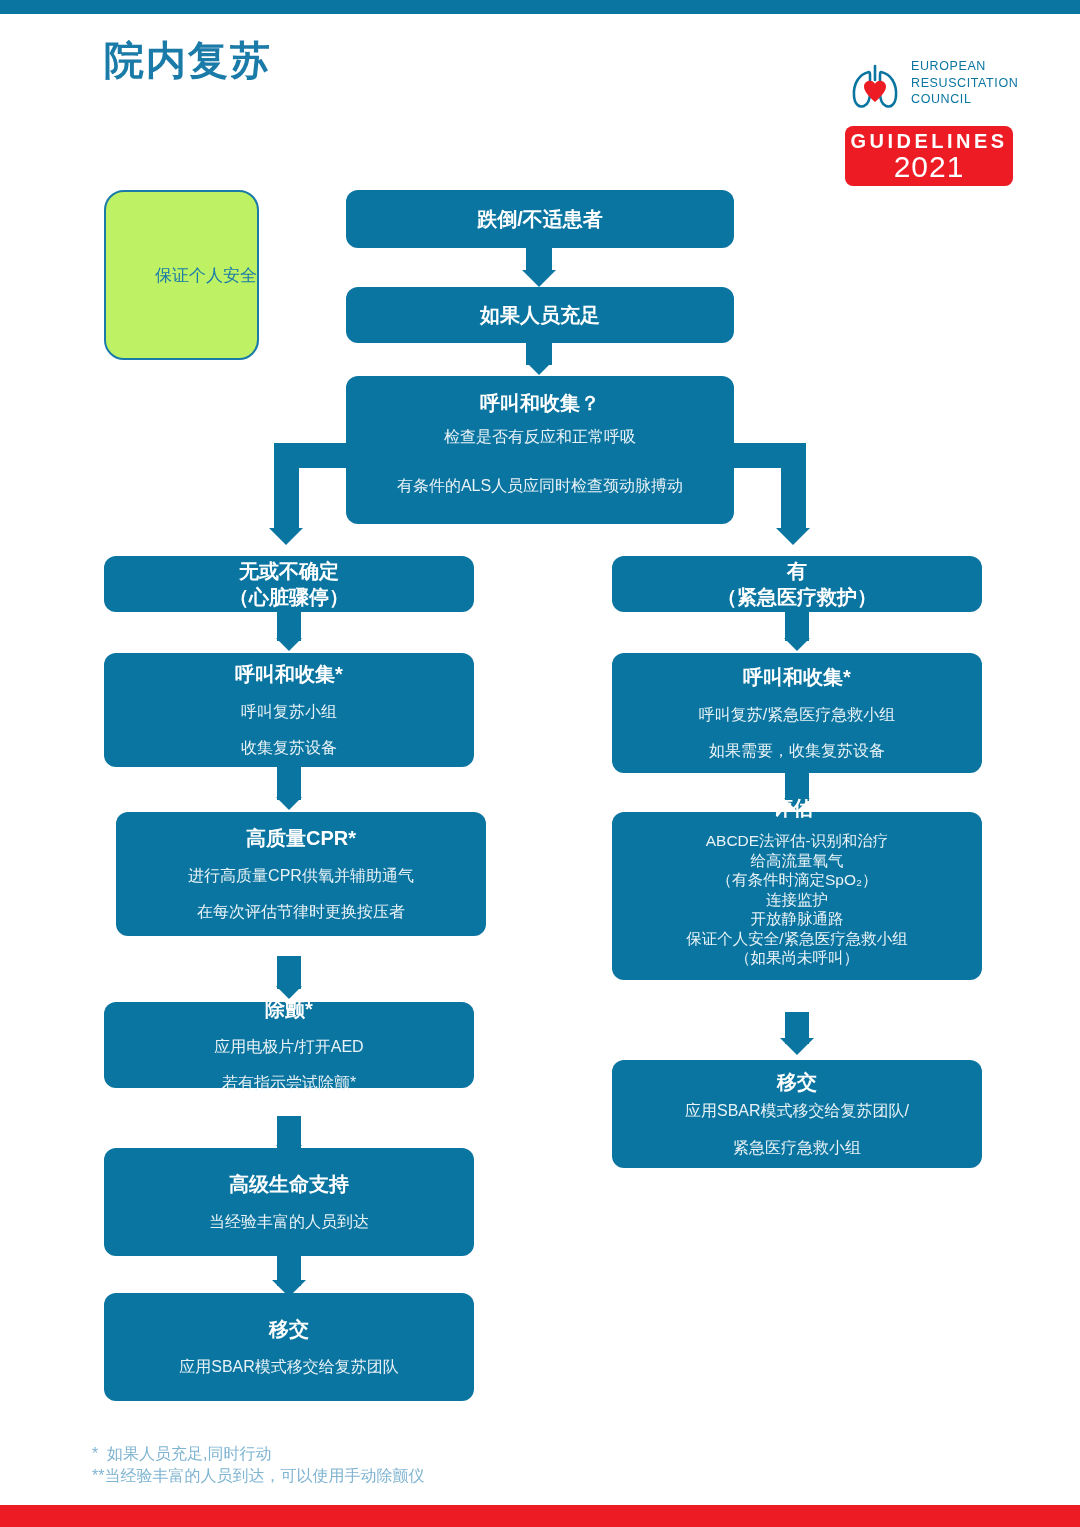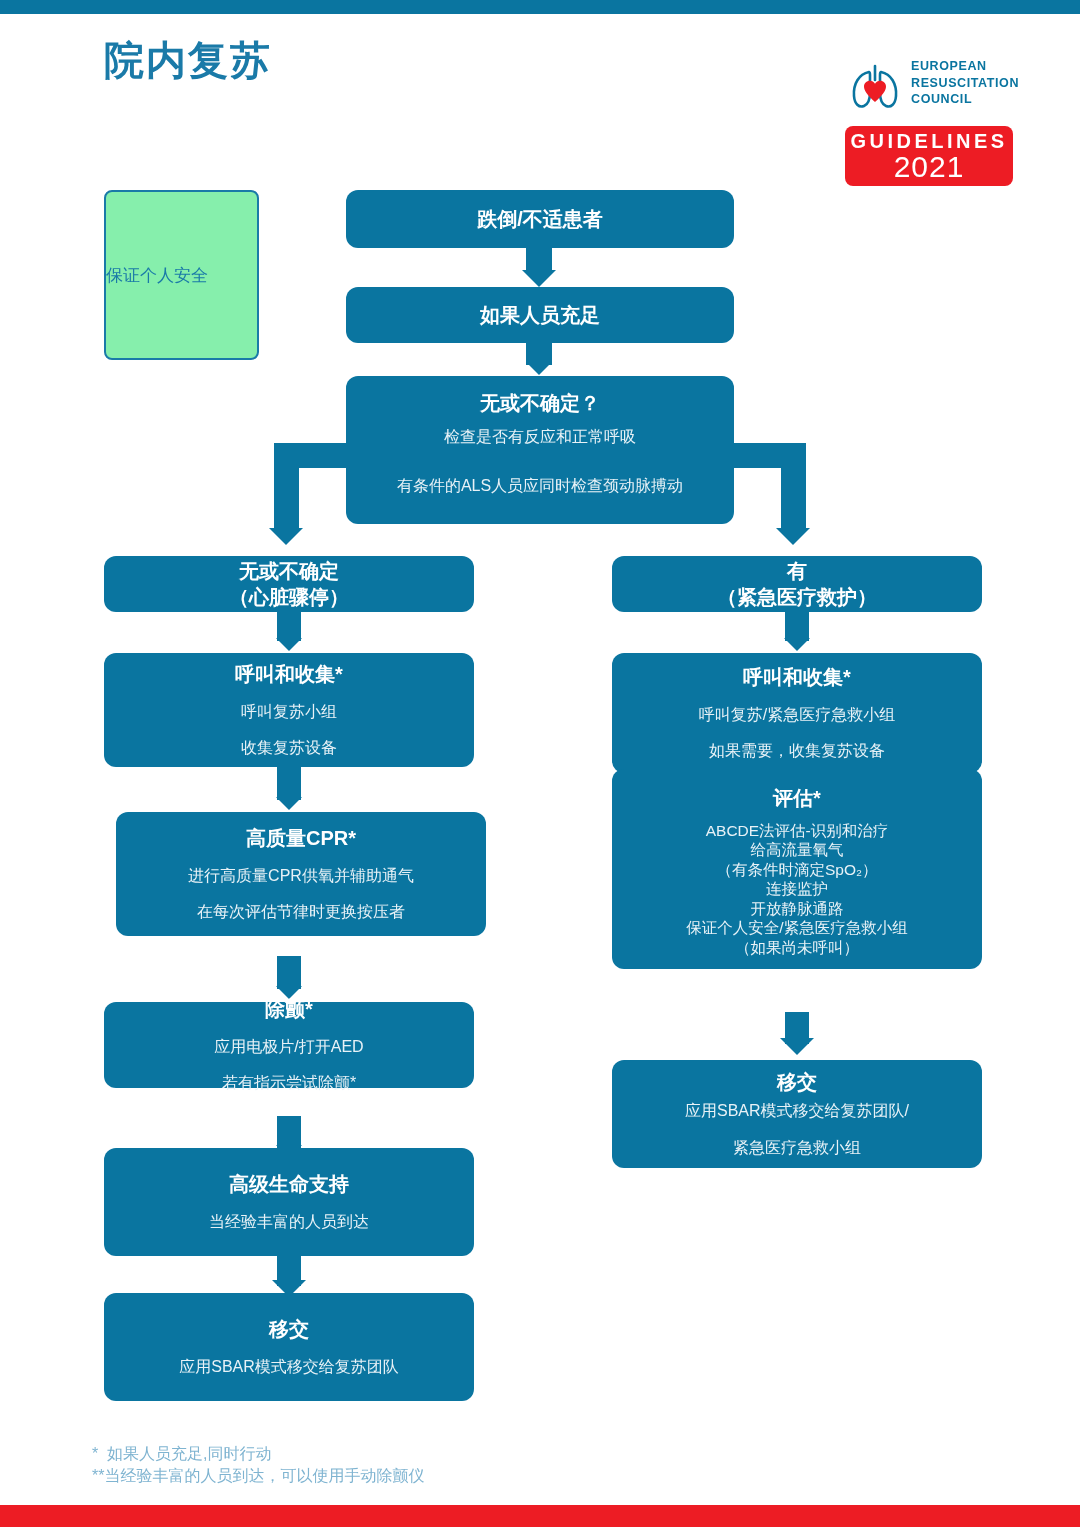"EUROPEAN" .logo-words { font-weight: bold -> normal }
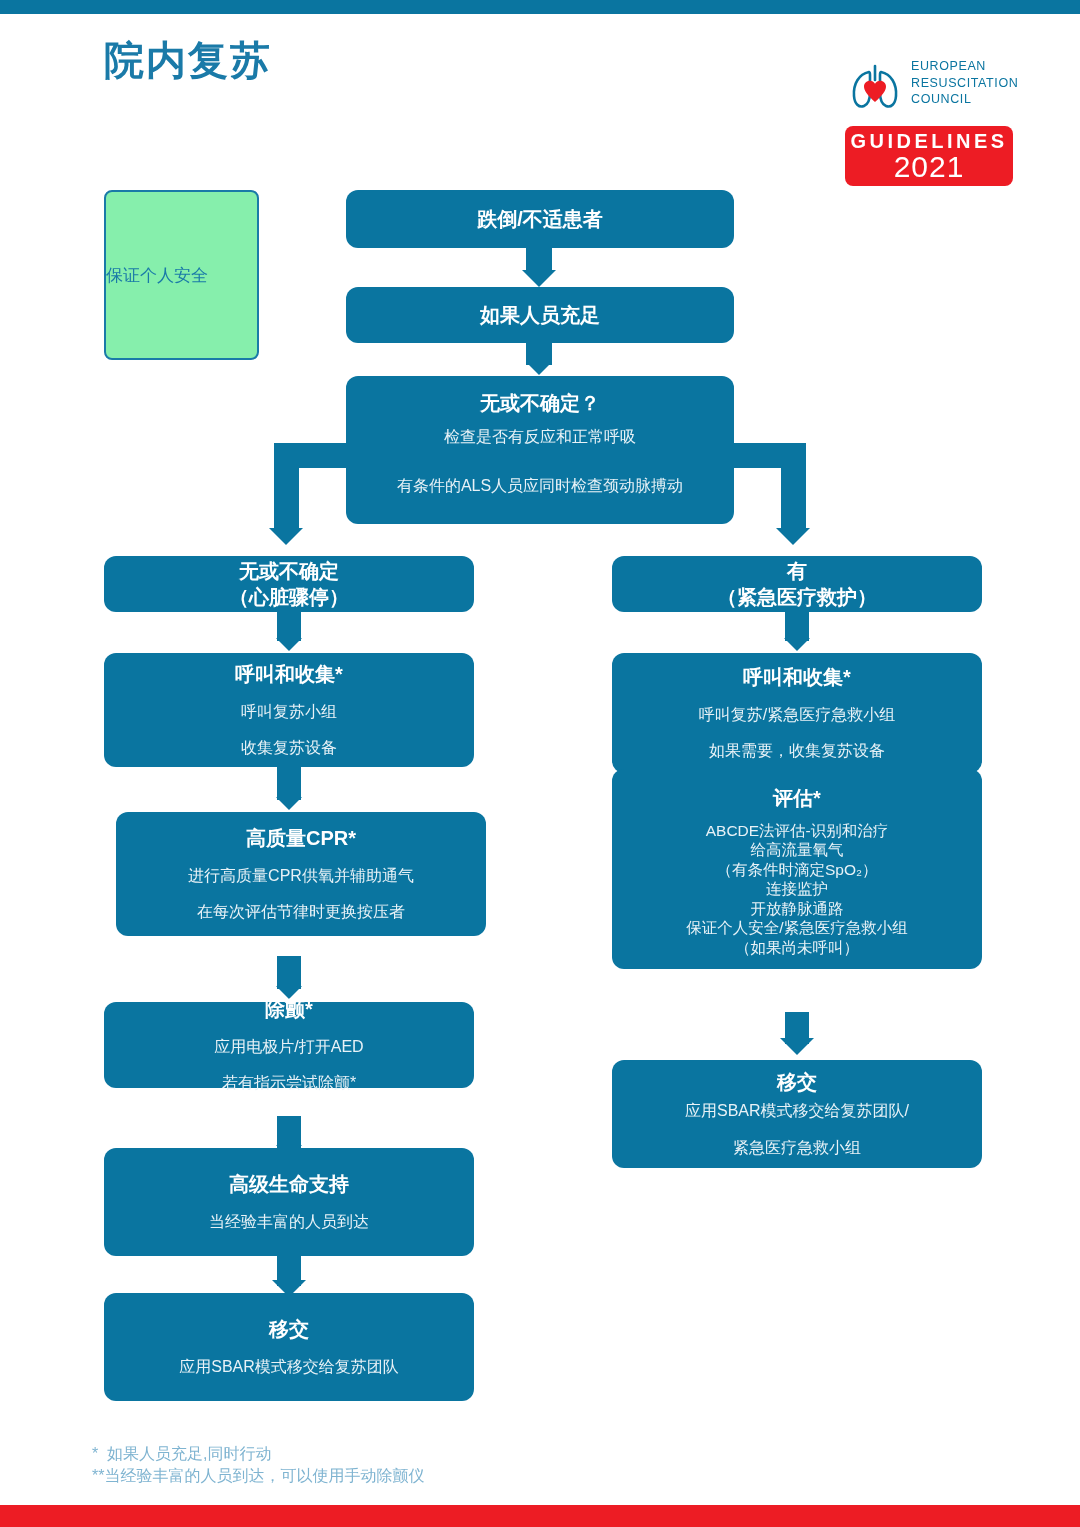"保证个人安全" .box-white { background: #86efac -> #bef264; border-radius: 8px -> 20px; justify-content: flex-start -> flex-end }
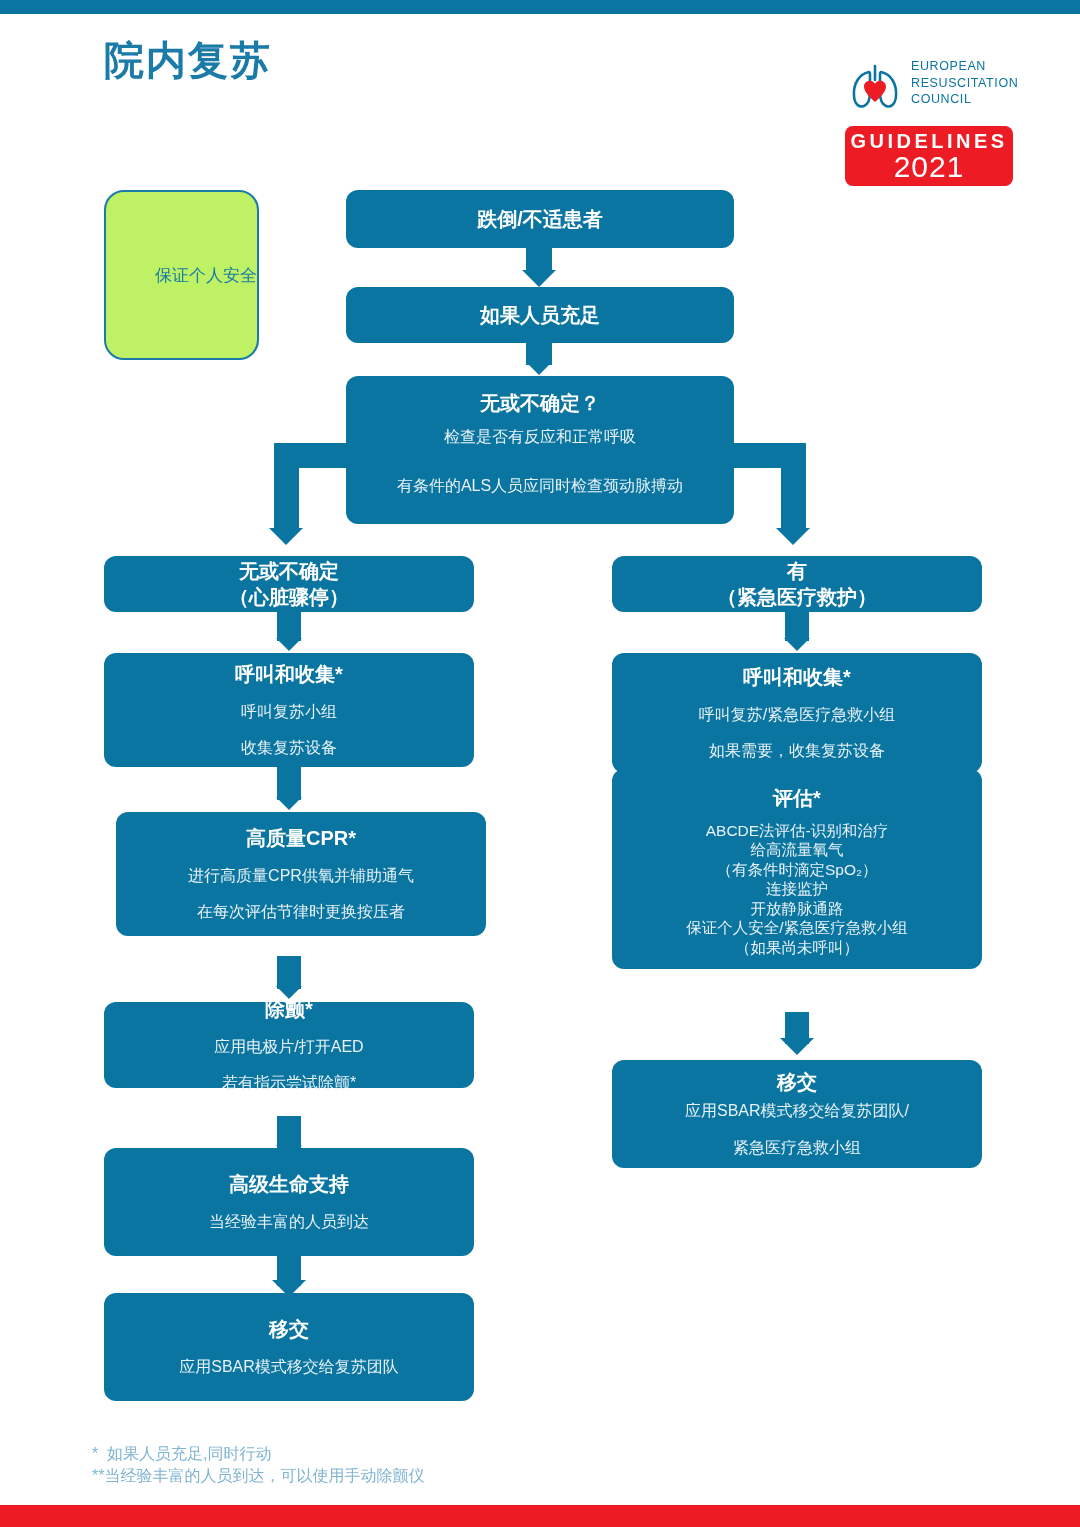"无或不确定？" div.bx-title { text: 无或不确定 -> 呼叫和收集 }
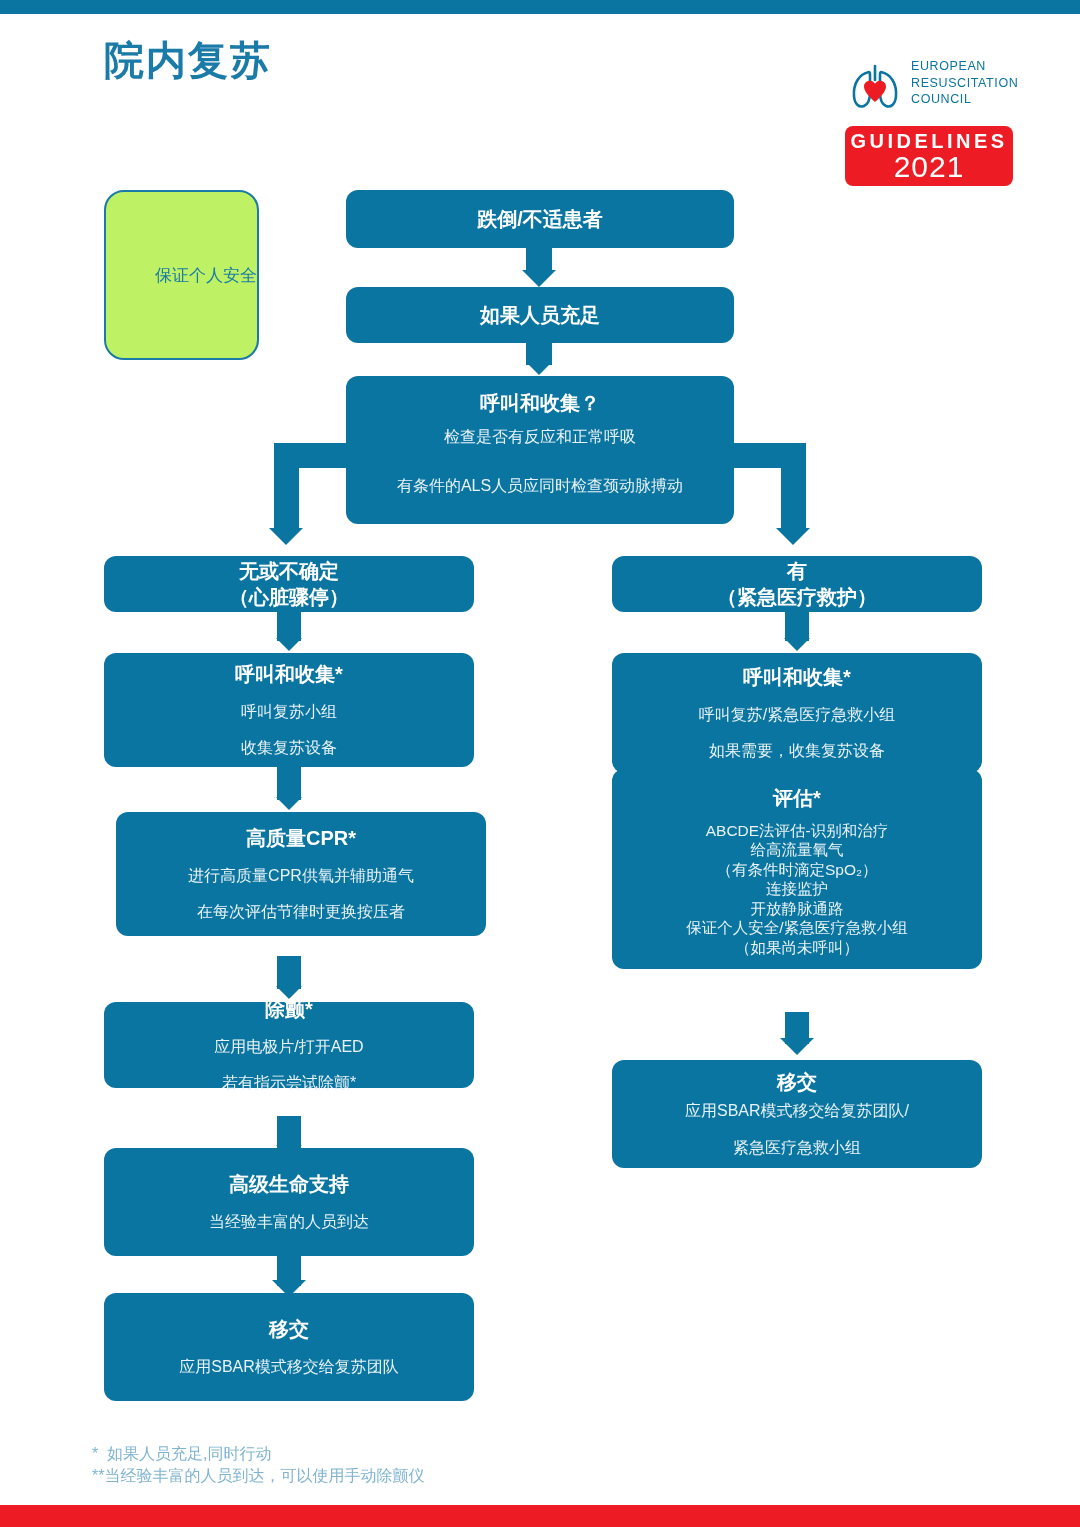"评估*" div.box { height: 200px -> 168px; justify-content: center -> flex-end; top: 769px -> 812px }
